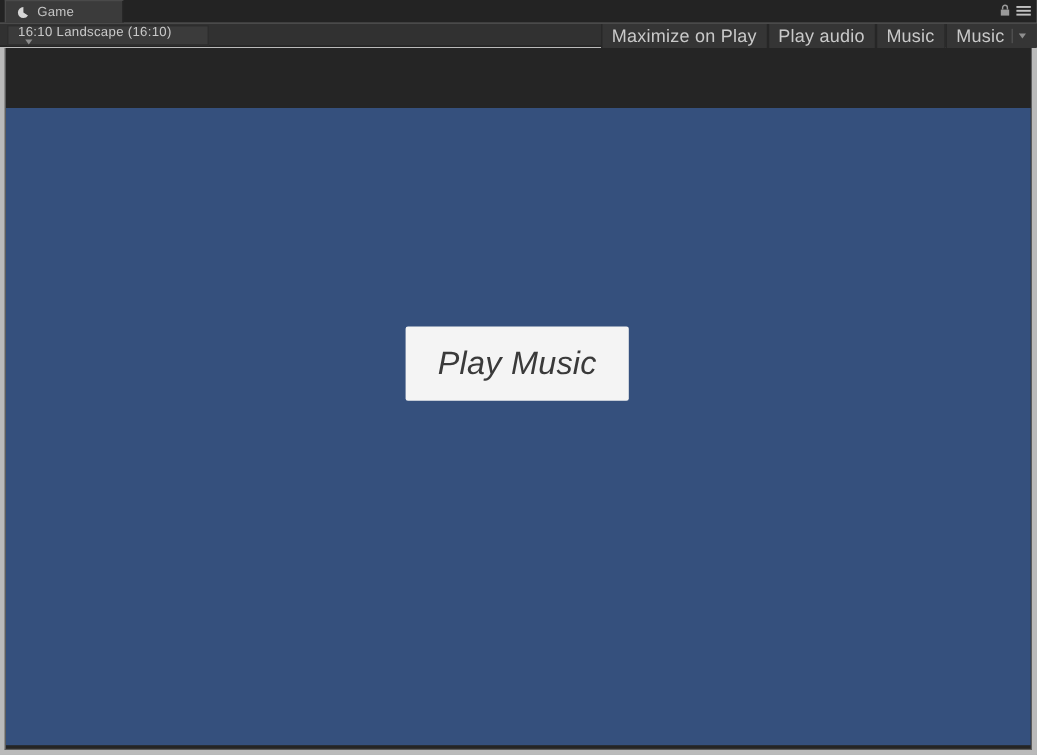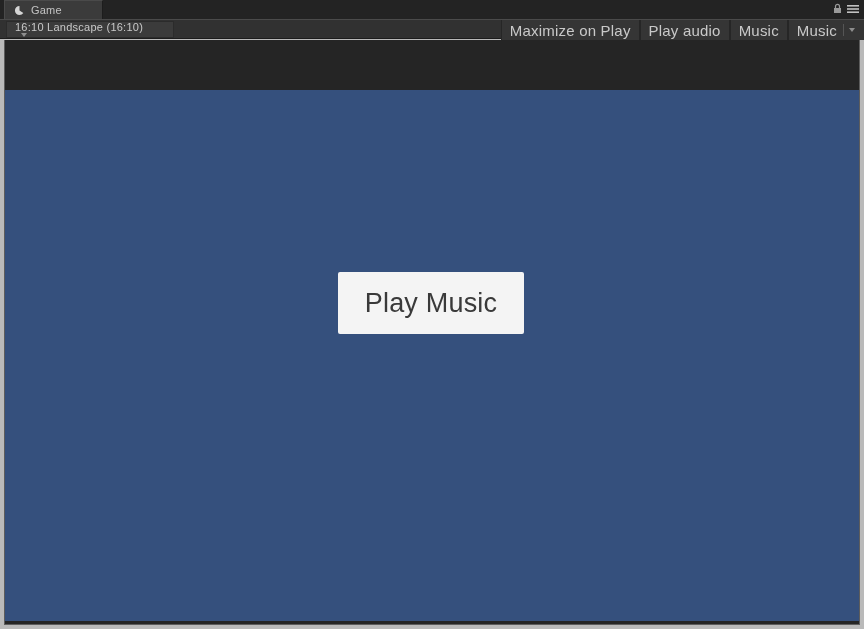"Play Music" #btn-play-music { font-style: none -> italic }
